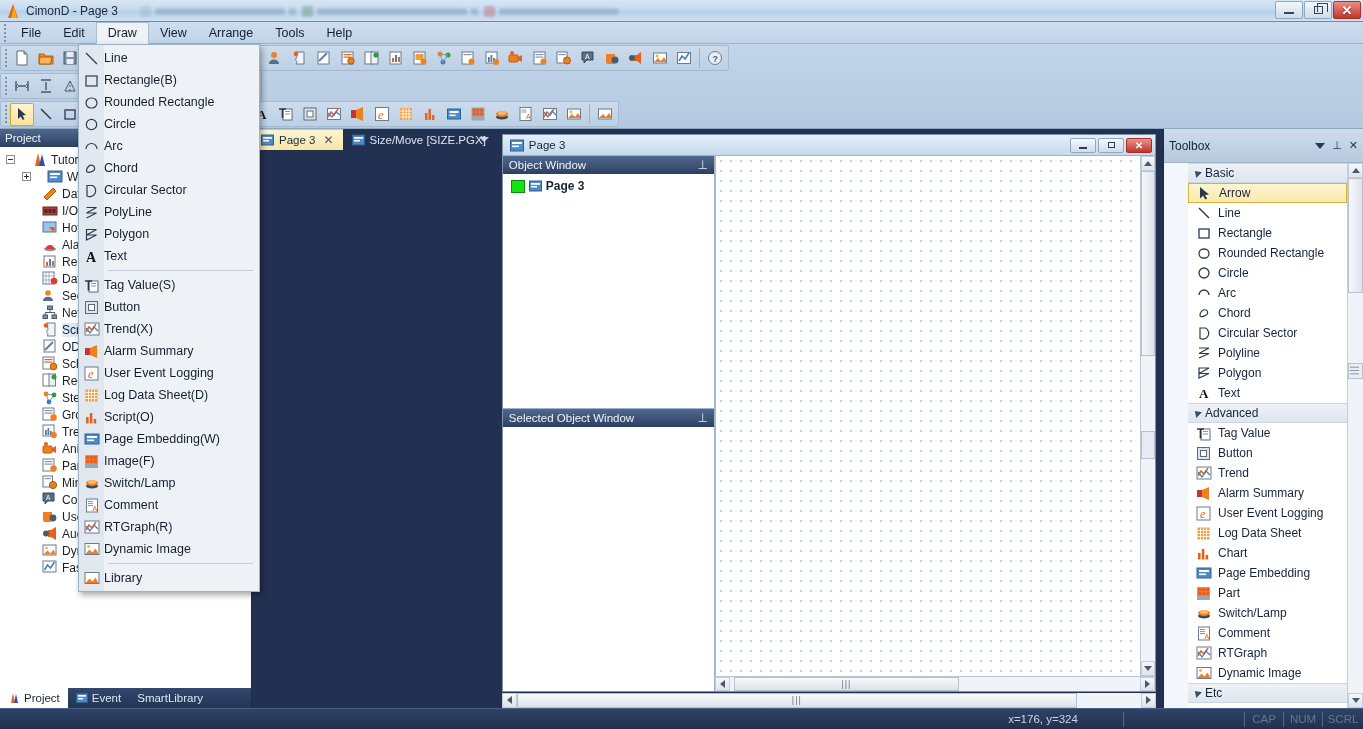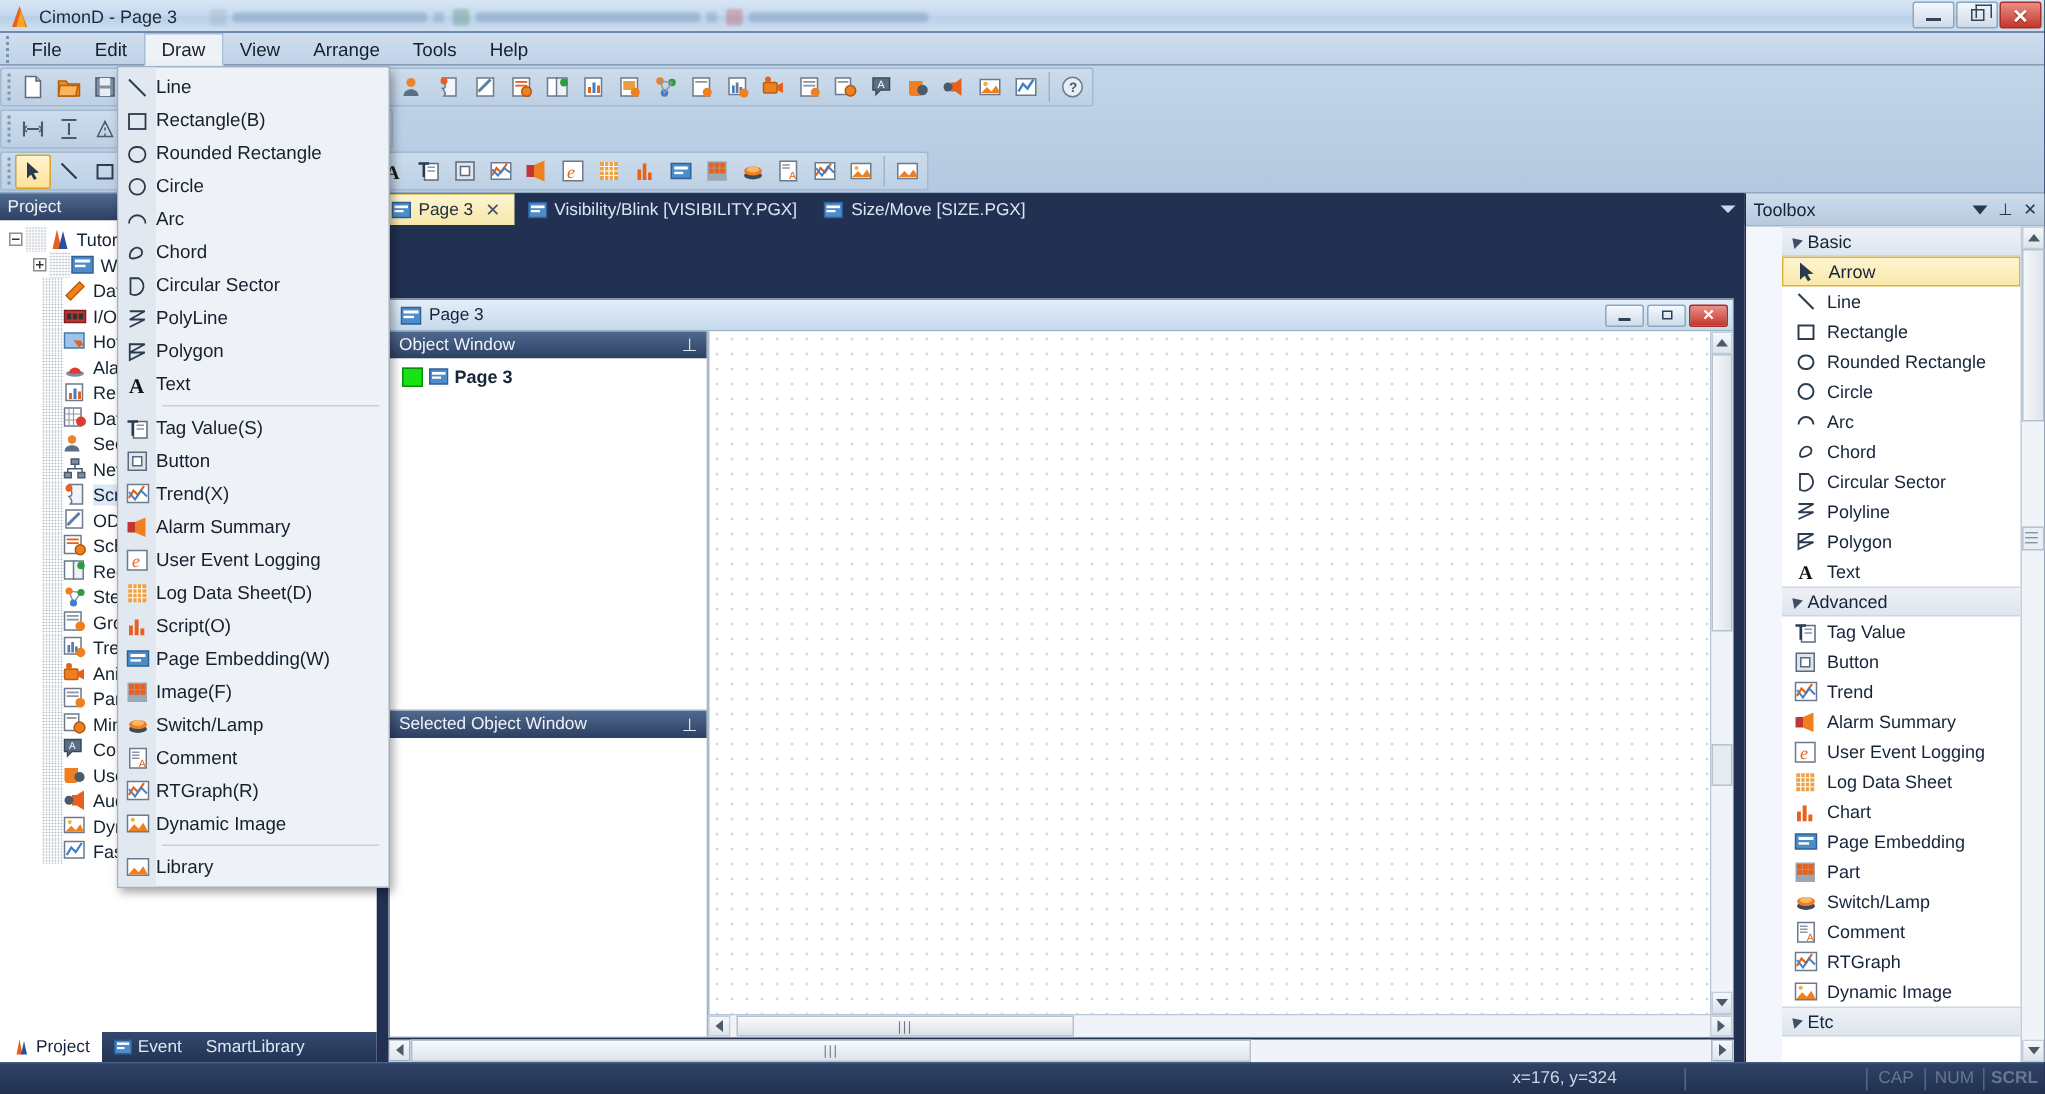"Page 3" .center { flex-direction: column -> none; gap: 44px -> none }
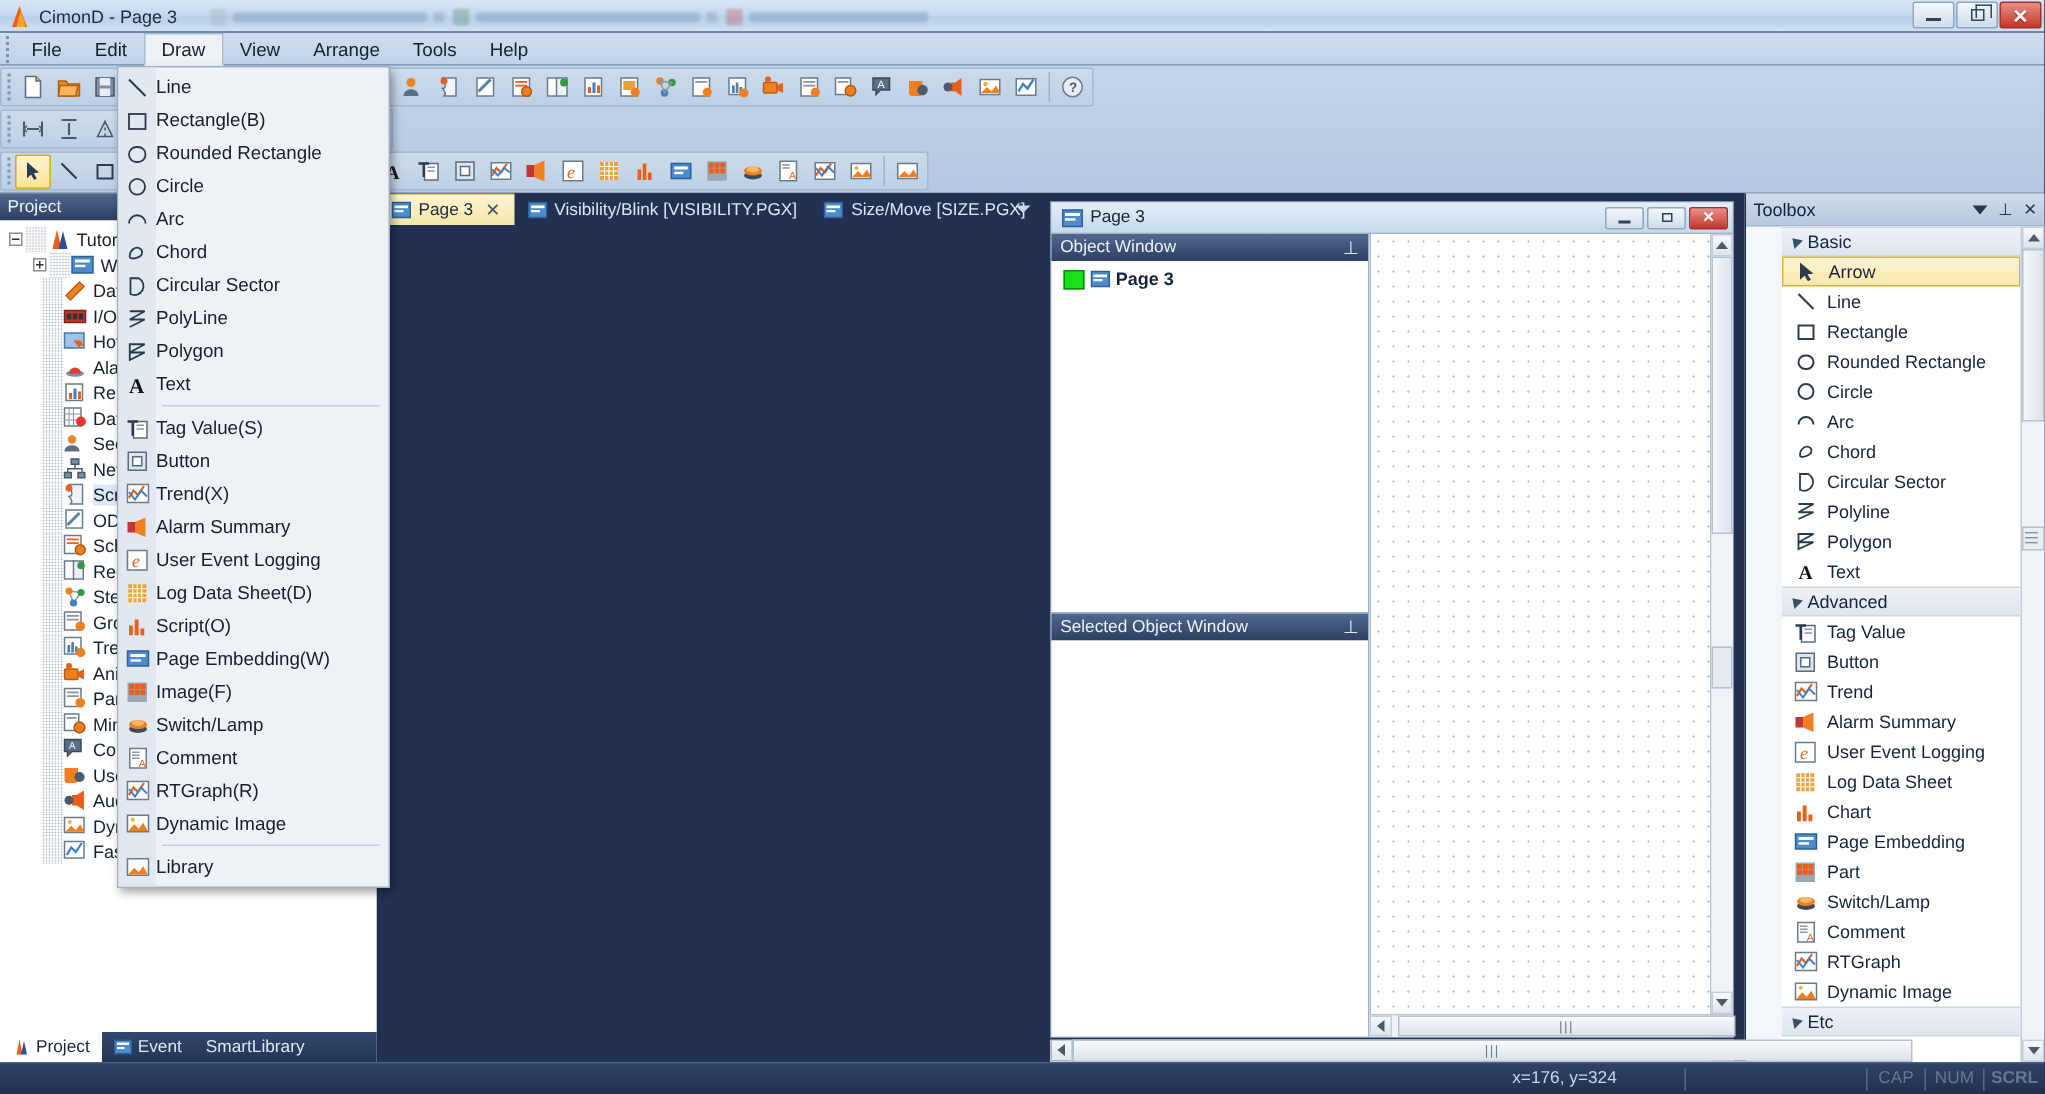"Visibility/Blink [VISIBILITY.PGX]" div.dtab { html: <div> <span> <svg> <rect></rect> <rect></rect> <rect></rect> </svg> </span> <span>Visibility/Blink [VISIBILITY.PGX]</span> </div> -> none }
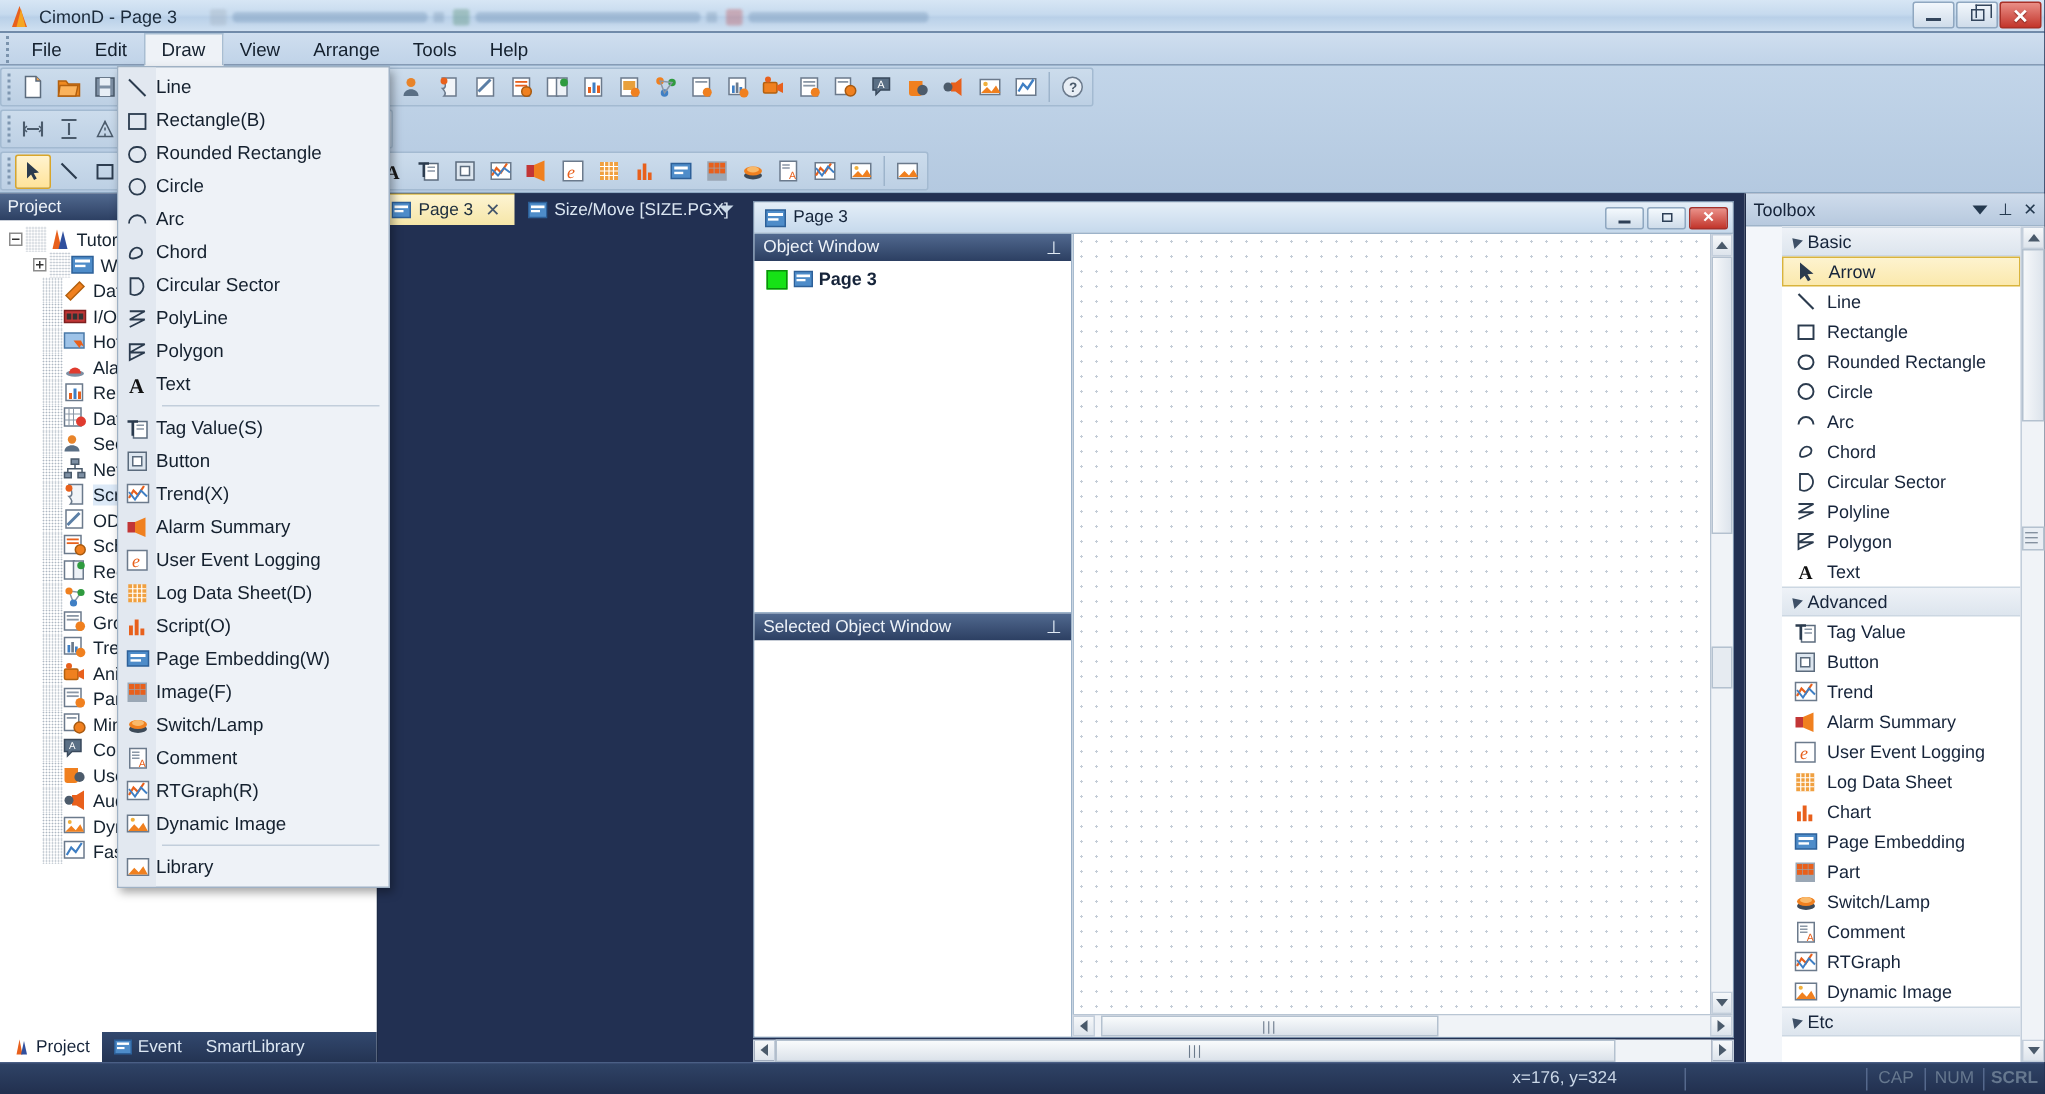"Toolbox" .rcap { height: 22px -> 34px }
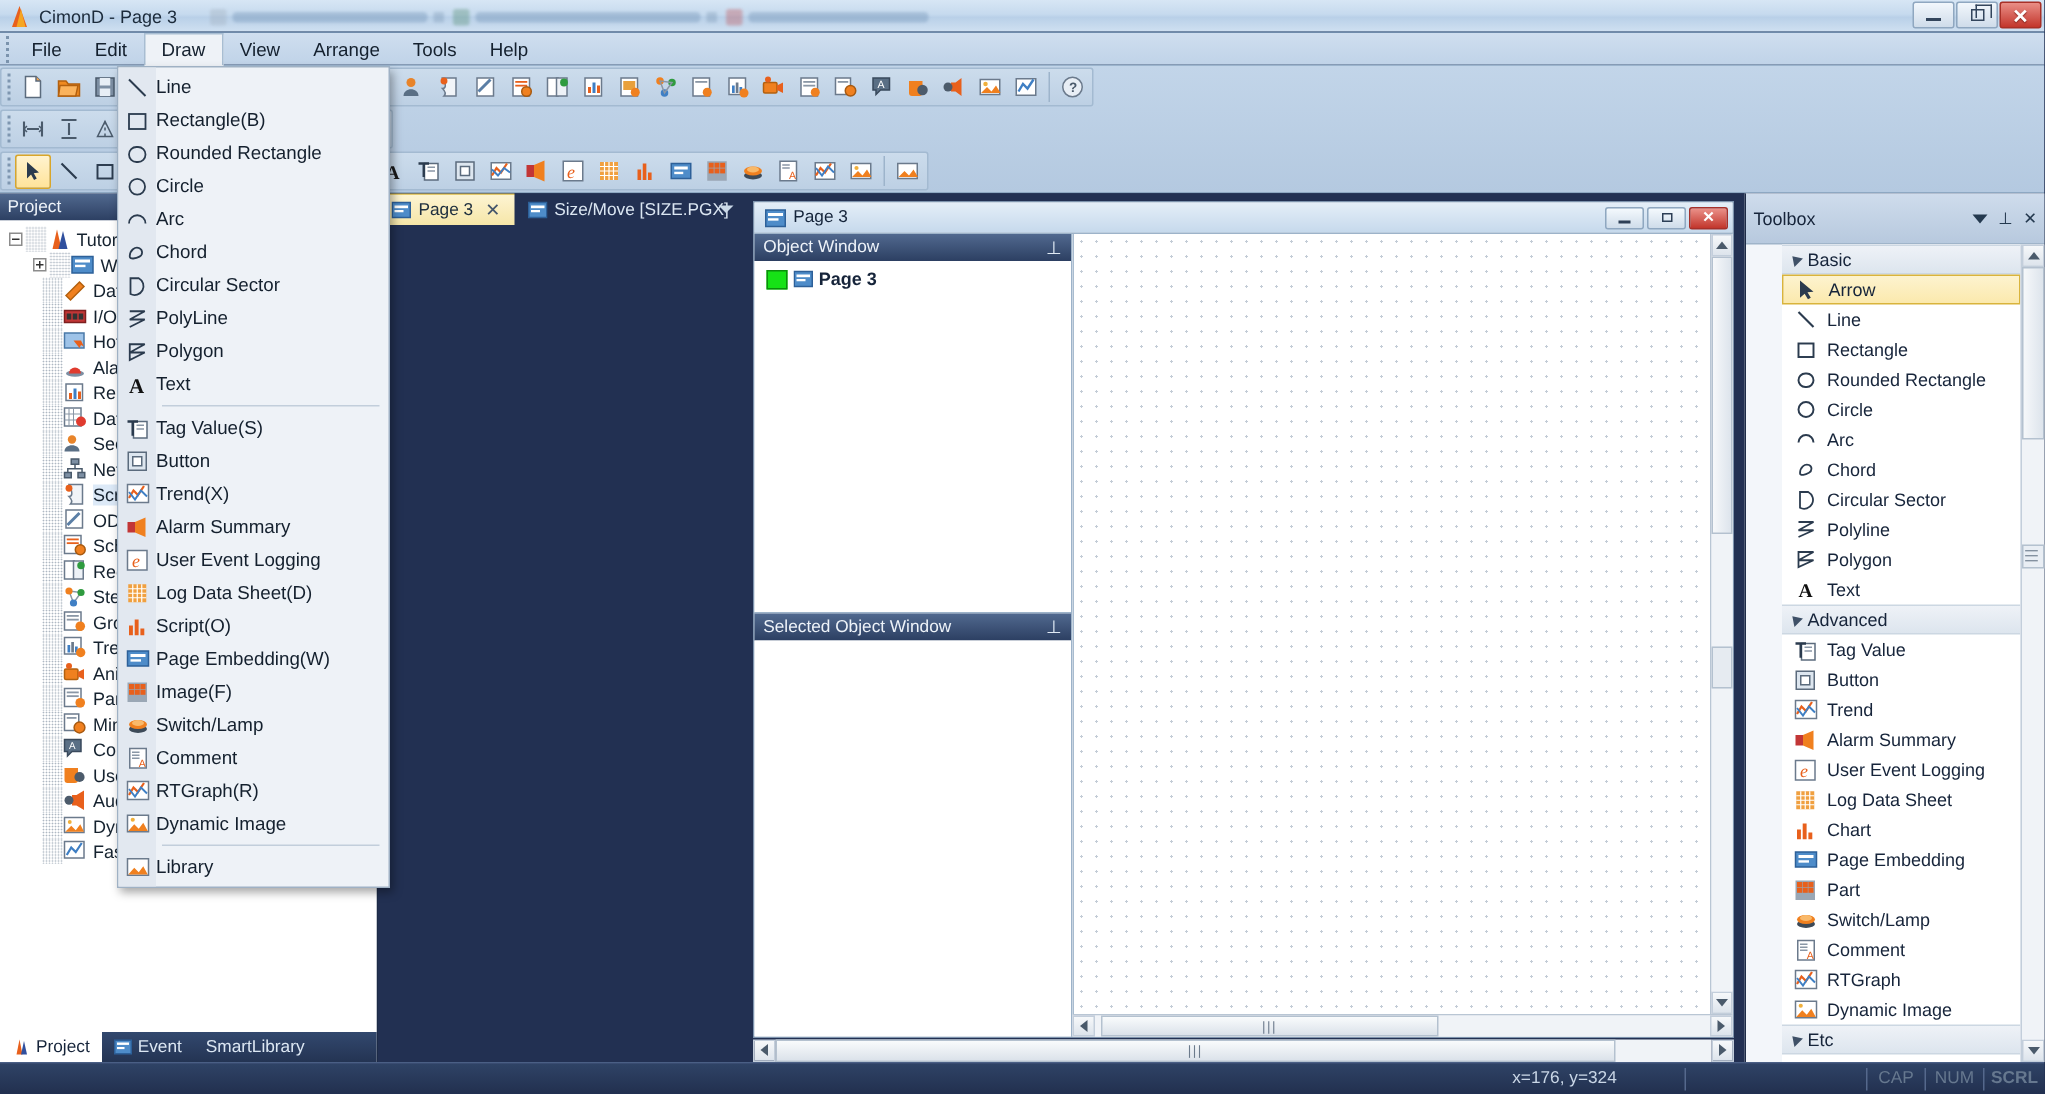"SCRL" div.sb-cell { font-weight: bold -> none }
